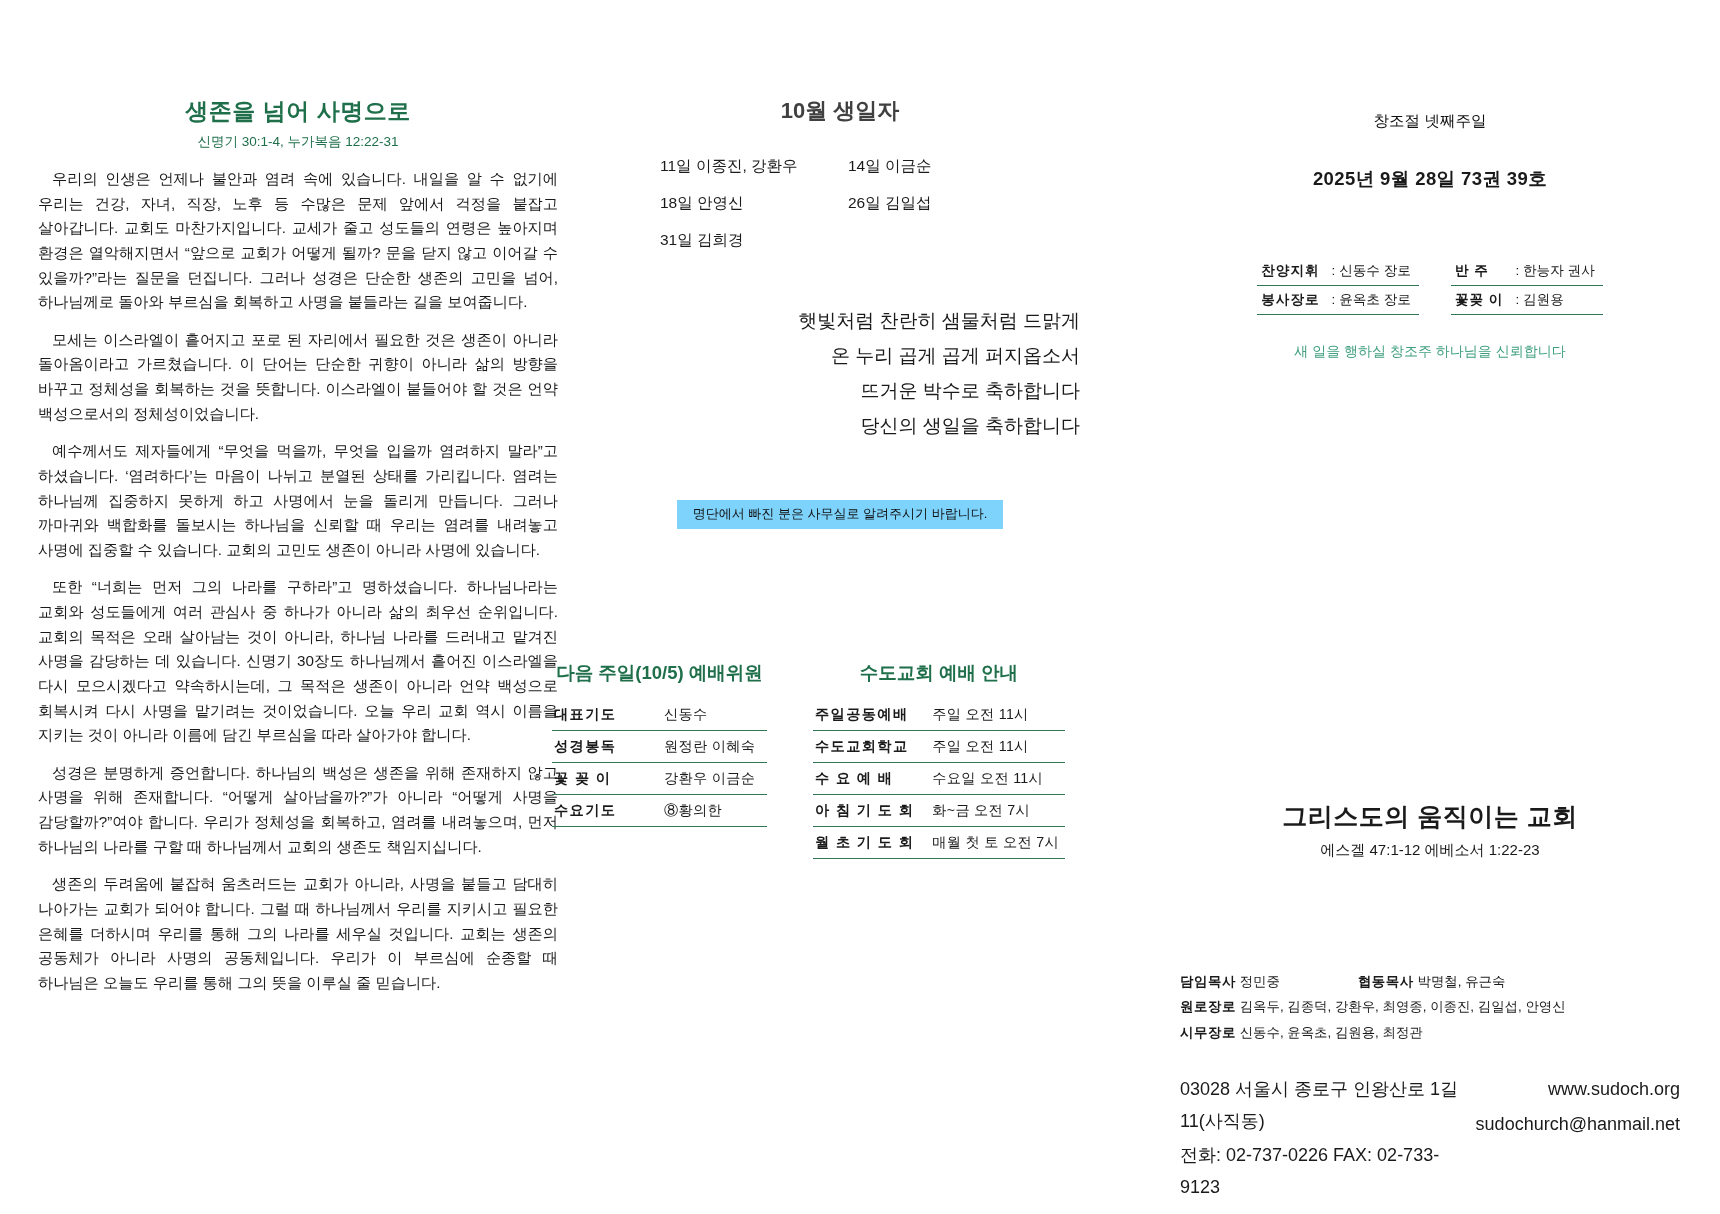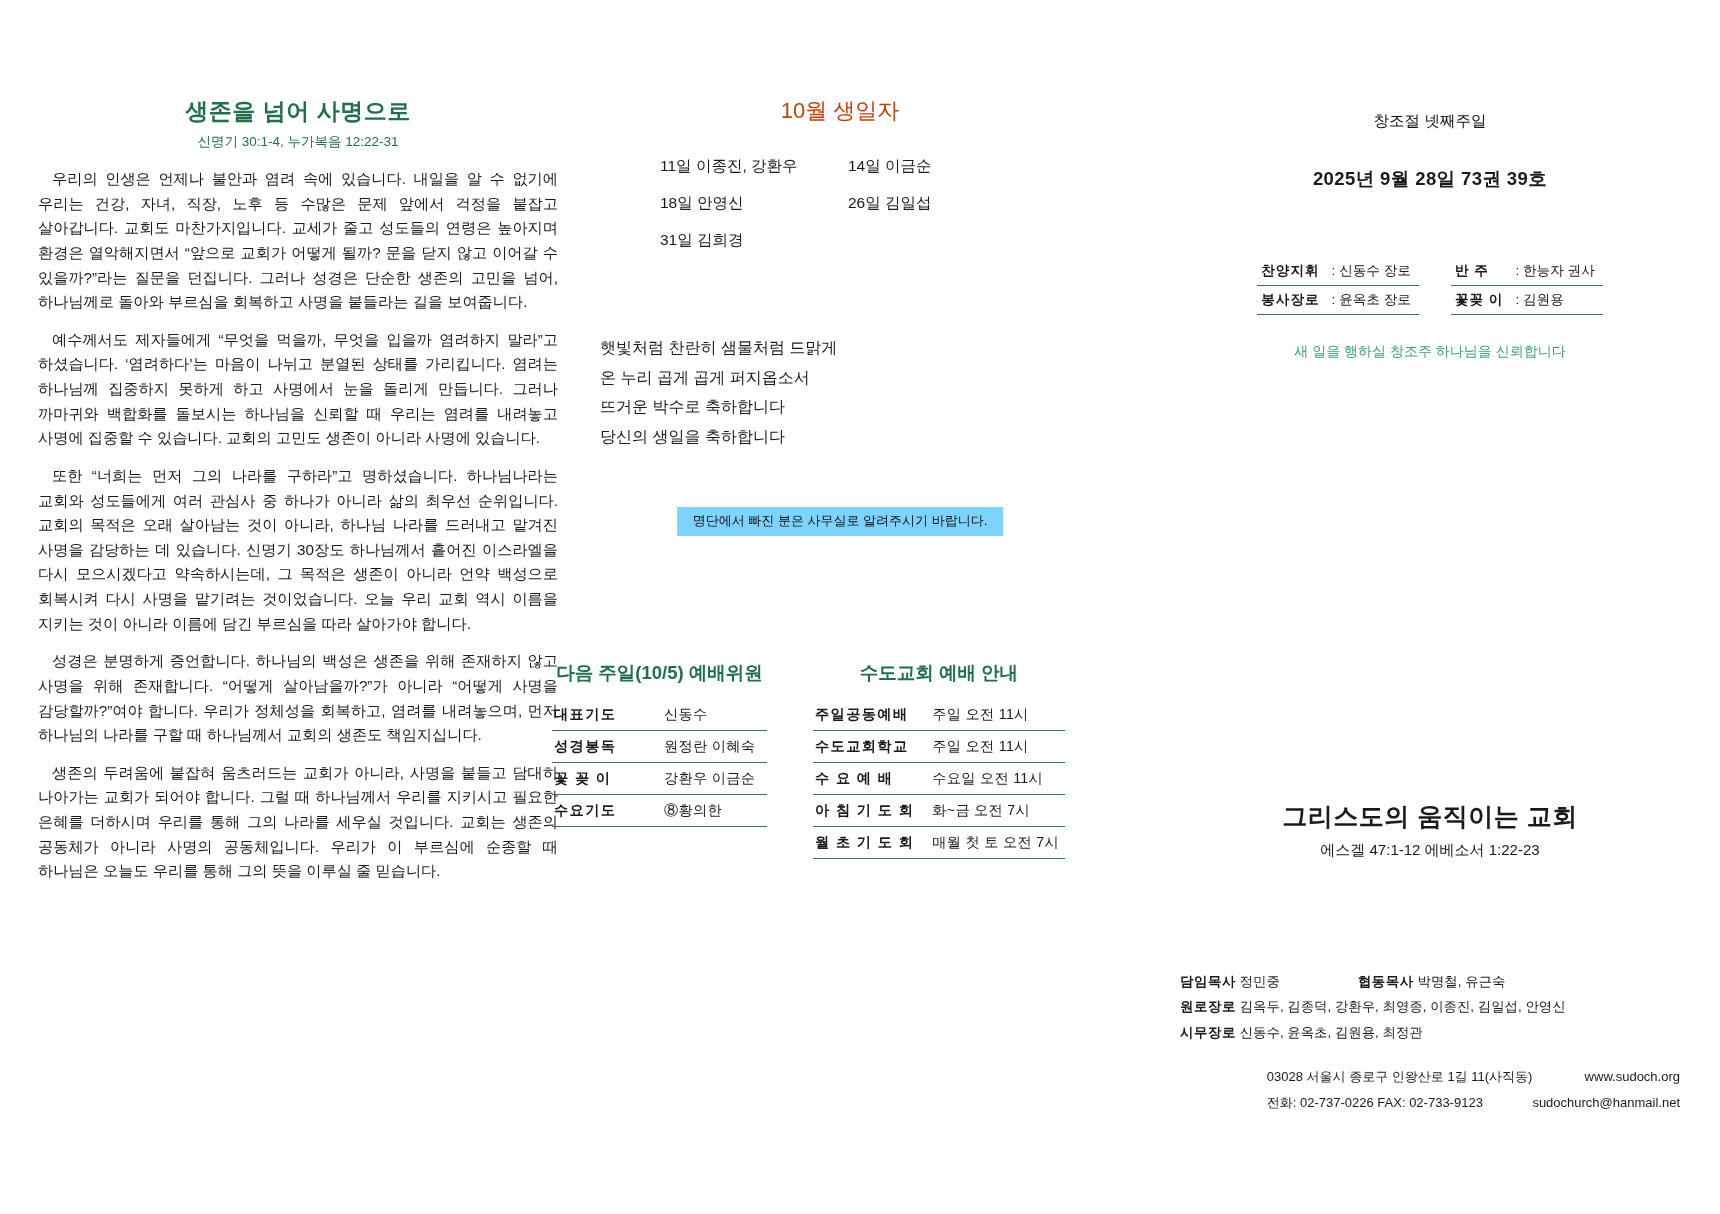"10월 생일자" .mid-title { color: #c2410c -> #404040; font-weight: normal -> bold }
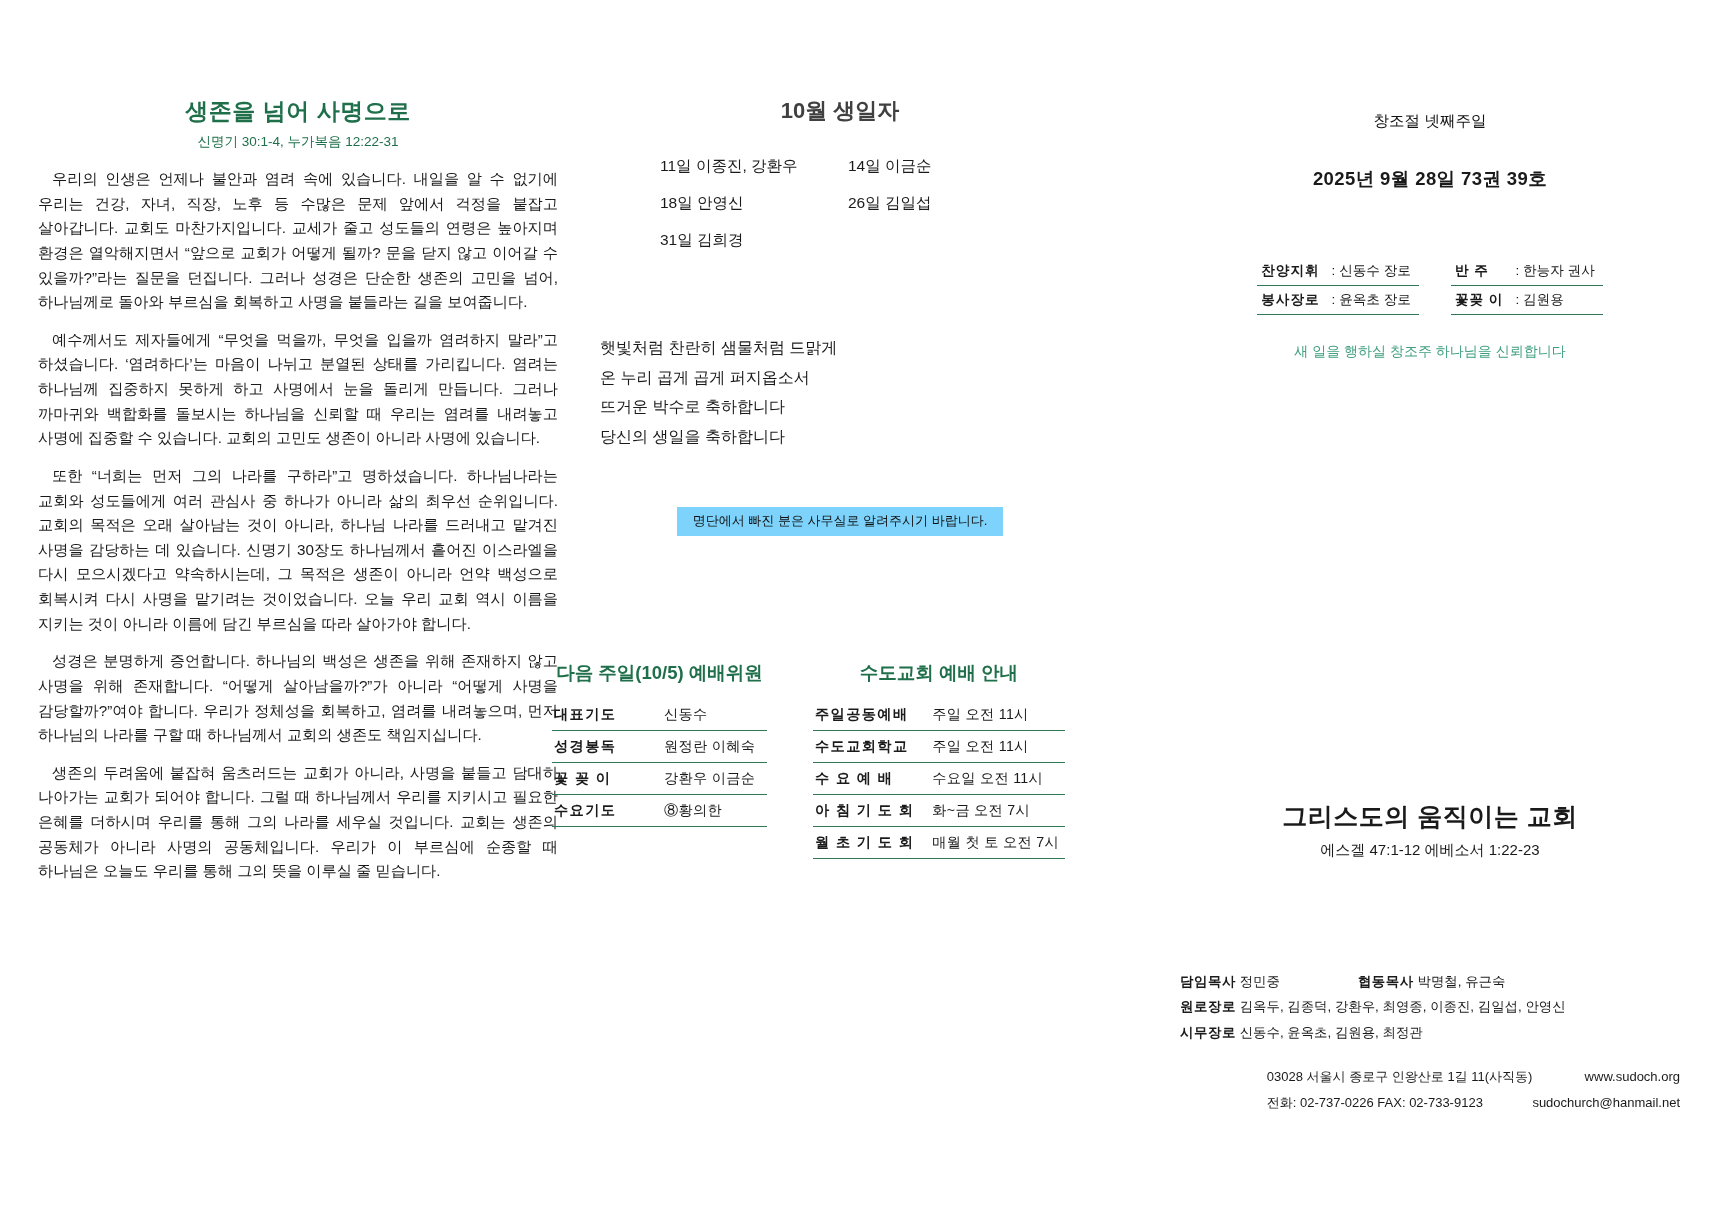"햇빛처럼 찬란히 샘물처럼 드맑게" .poem { font-size: 16px -> 19px; margin-top: 82px -> 52px; text-align: left -> right }
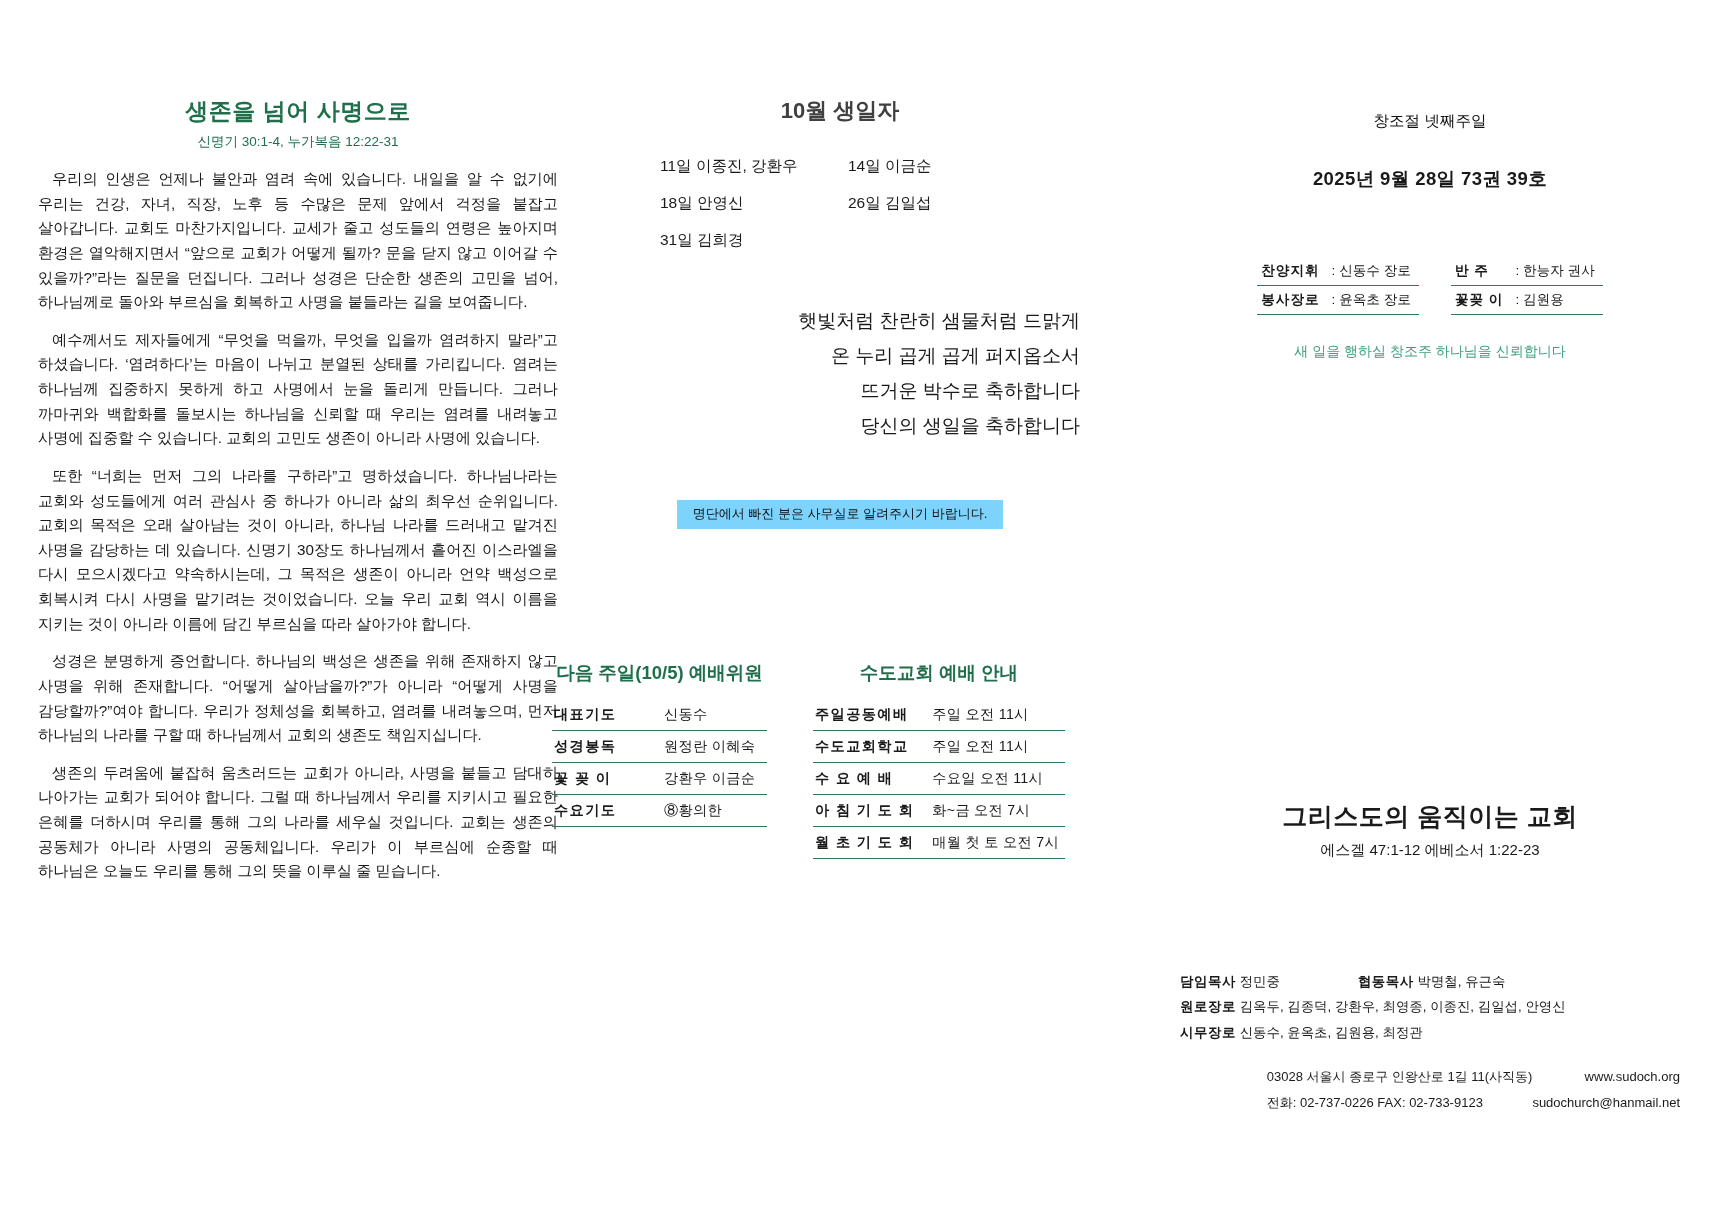"모세는 이스라엘이 흩어지고 포로 된" p { html: none -> <p>모세는 이스라엘이 흩어지고 포로 된 자리에서 필요한 것은 생존이 아니라 돌아옴이라고 가르쳤습니다. 이 단어는 단순한 귀향이 아니라 삶의 방향을 바꾸고 정체성을 회복하는 것을 뜻합니다. 이스라엘이 붙들어야 할 것은 언약 백성으로서의 정체성이었습니다.</p> }
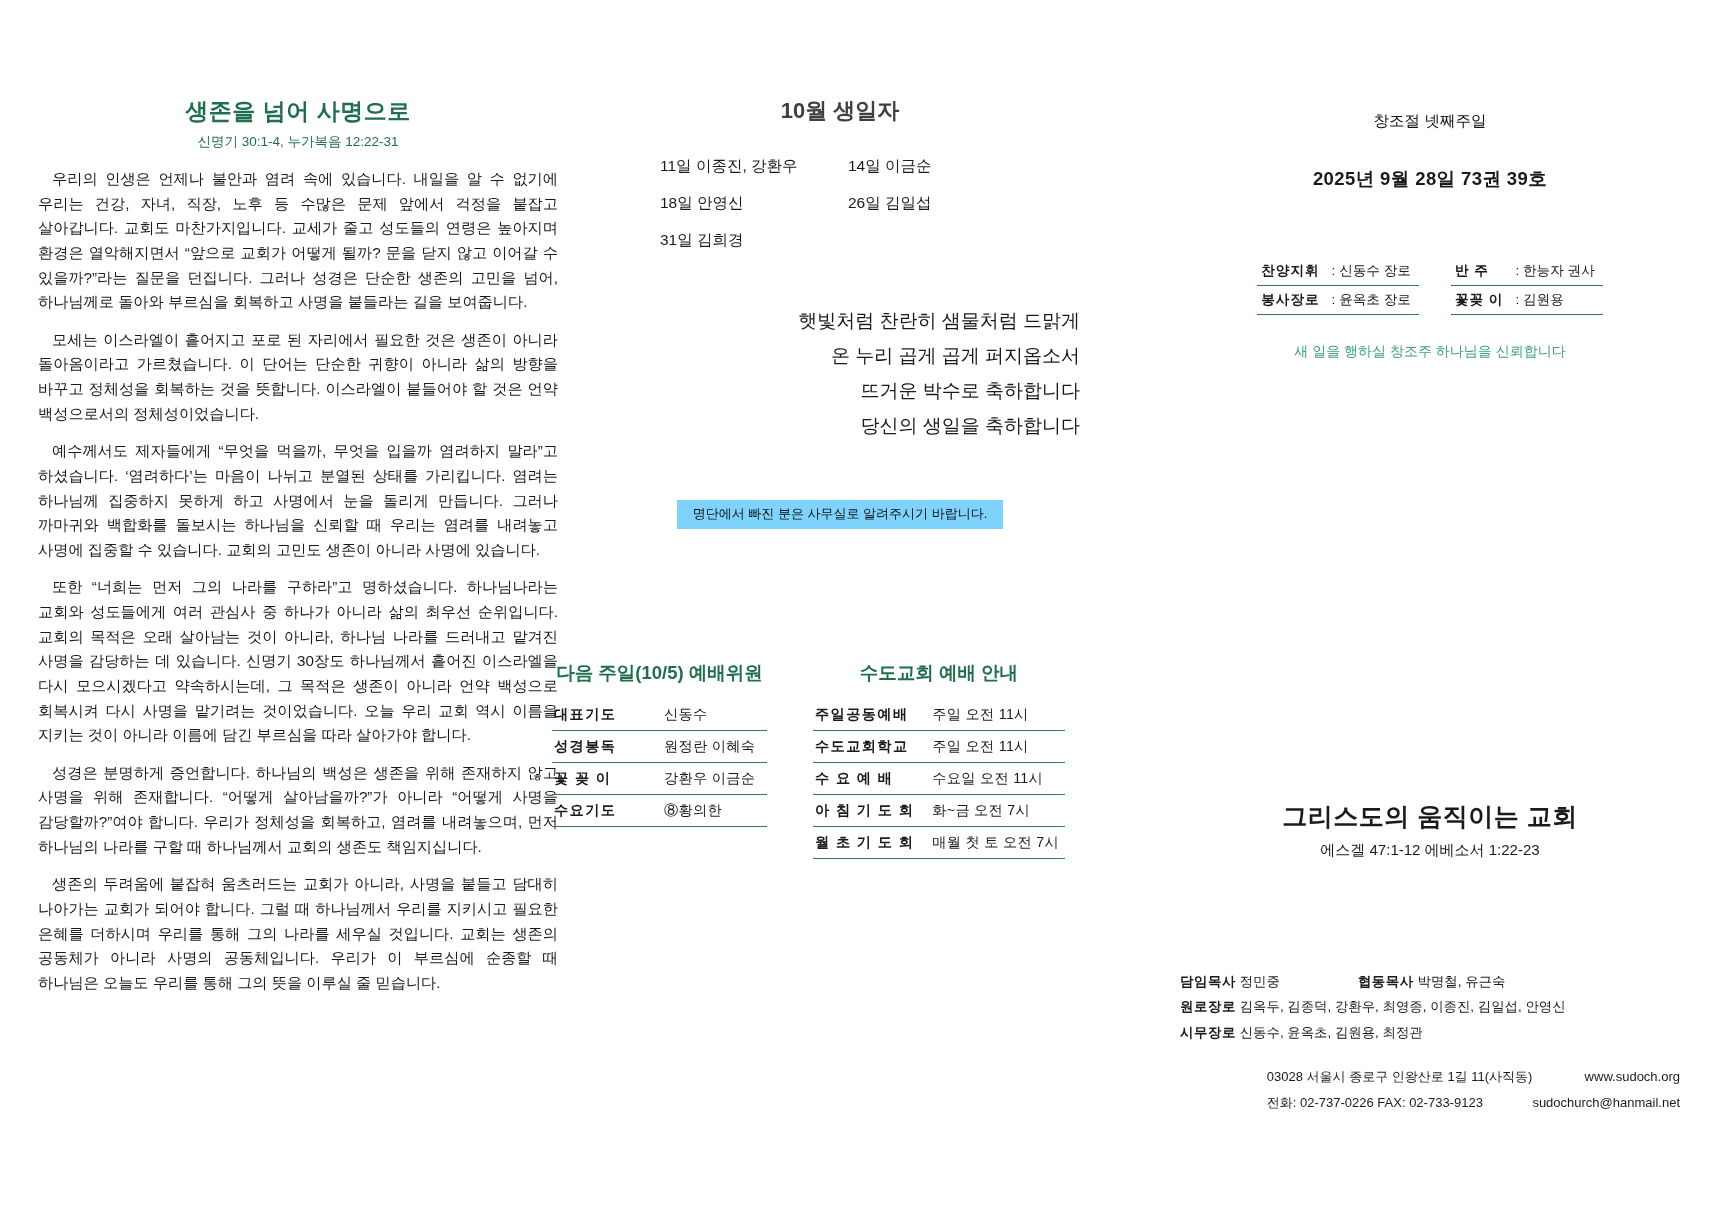"03028 서울시 종로구 인왕산로 1길" .f-contact { font-size: 13px -> 18px; justify-content: flex-end -> space-between; margin-top: 22px -> 30px }
